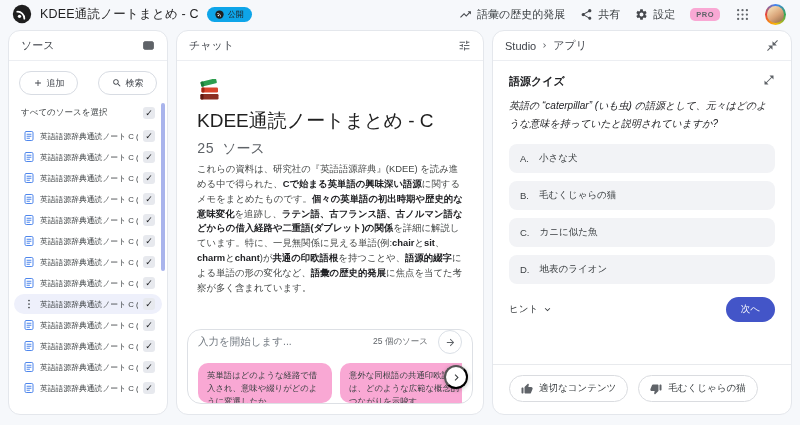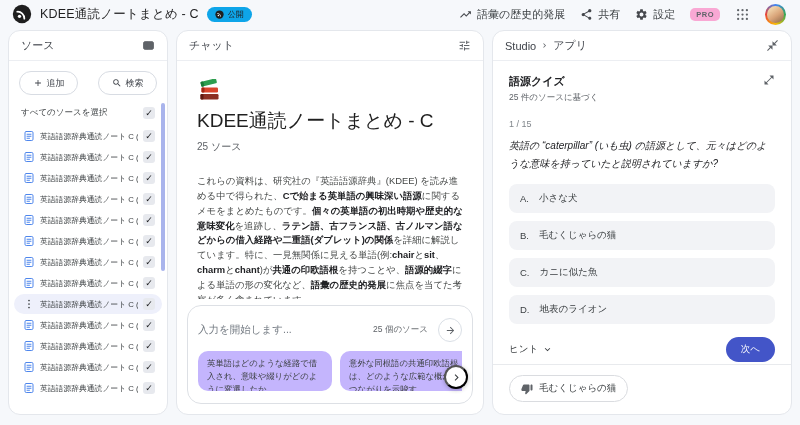"25 件のソースに基づく" div.quiz-subtitle { html: <div>25 件のソースに基づく</div> -> none }
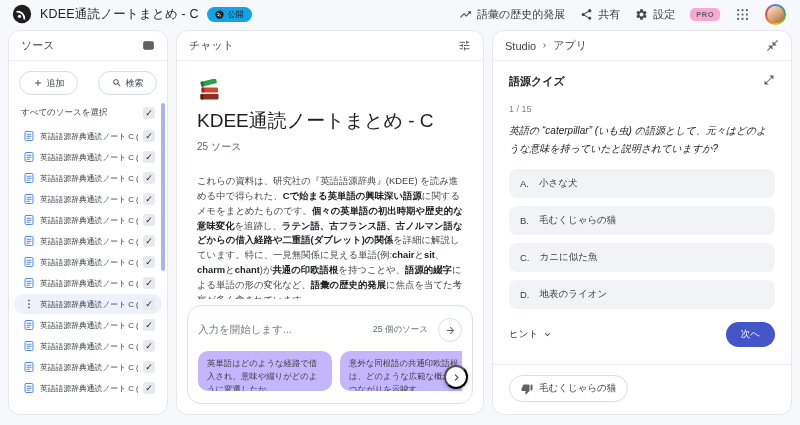"1 / 15" div.quiz-progress { html: <div>1 / 15</div> -> none }
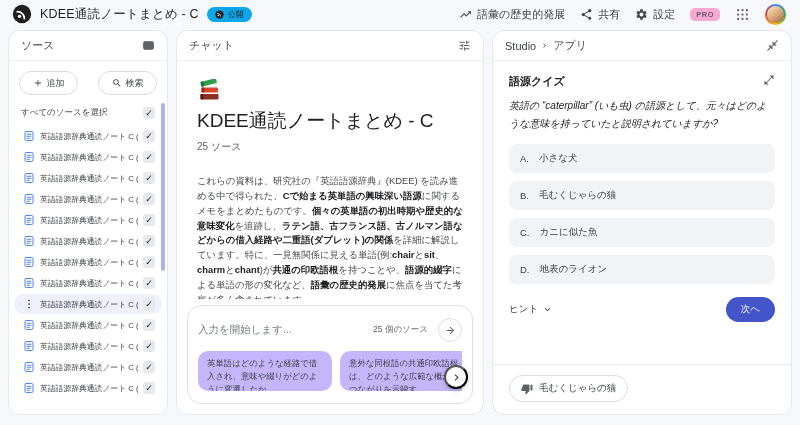"25 ソース" .chat-srccount { font-family: none -> Liberation Mono, monospace; font-size: 10px -> 14px; margin: 6px 0 20px -> 6px 0 4px }
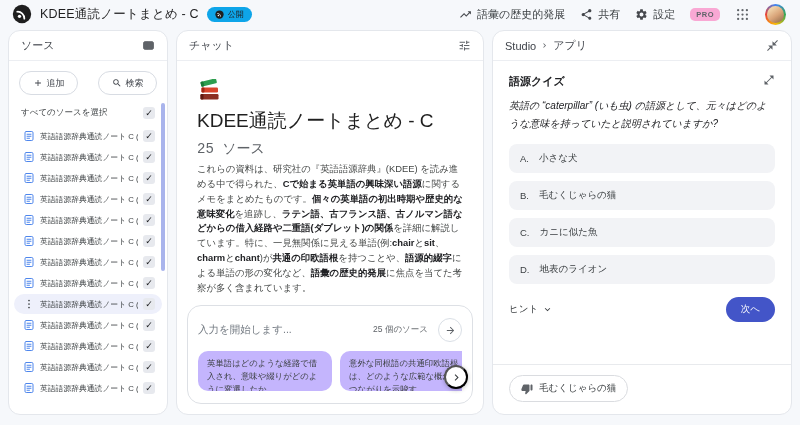"入力を開始します..." .chat-input-wrap { padding: 12px 10px -> 0 10px }
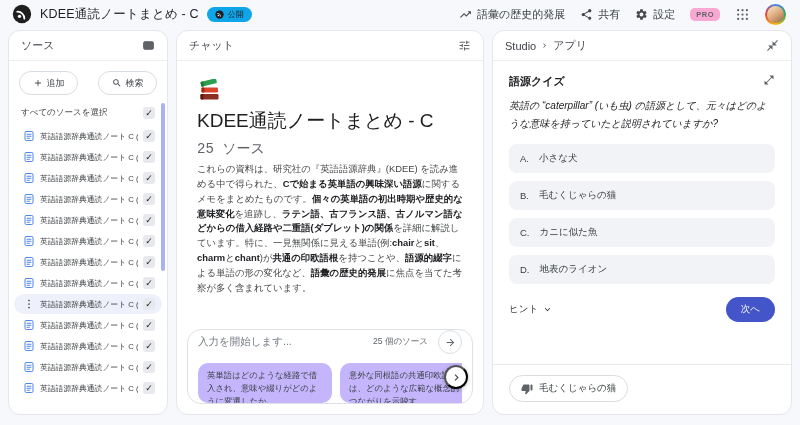"英単語はどのような経路で借入され、意味や綴りがどのように変遷したか。" .chip { background: #c4b5fd -> #f9a8d4 }
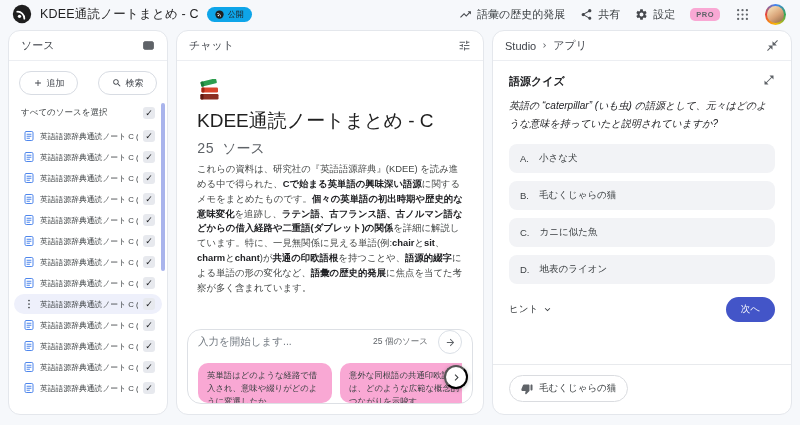"適切なコンテンツ" button.fb-btn { html: none -> <button> <svg> <path></path> </svg> <span>適切なコンテンツ</span> </button> }
